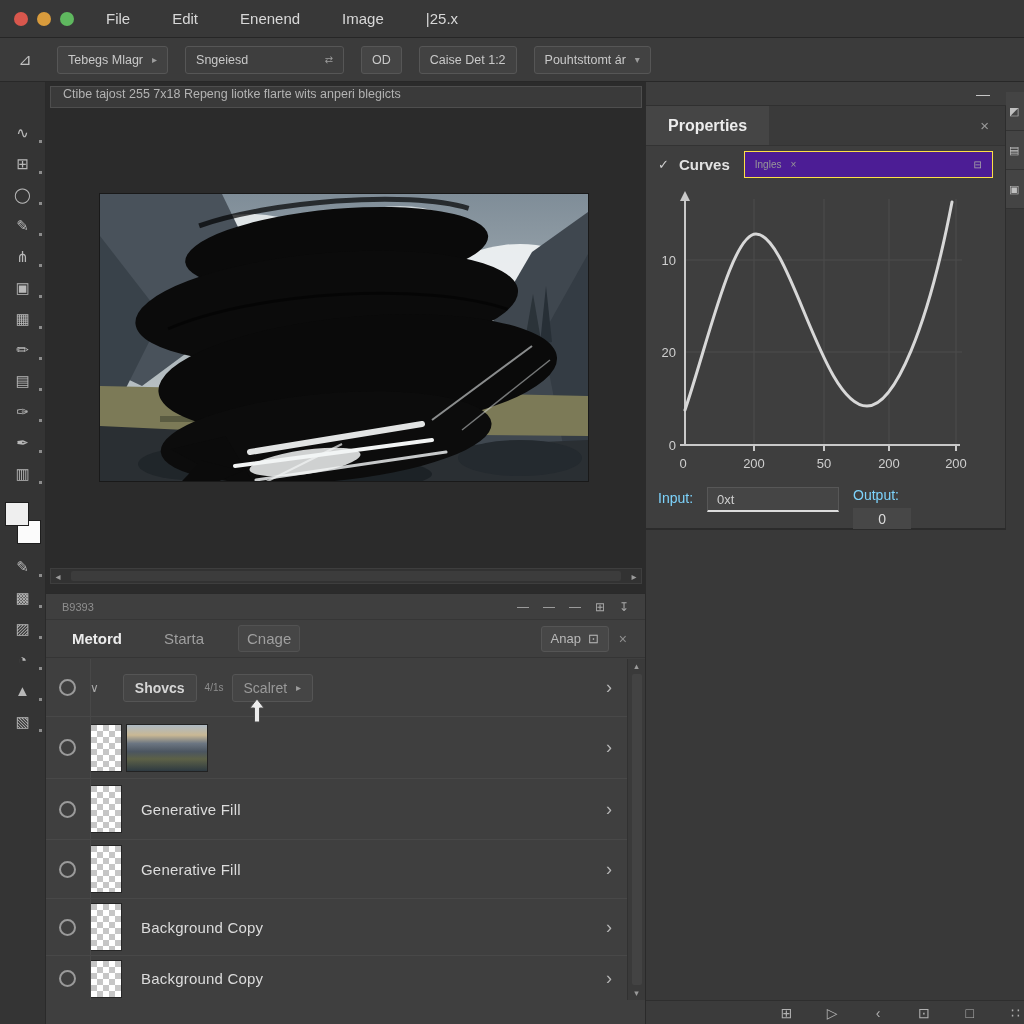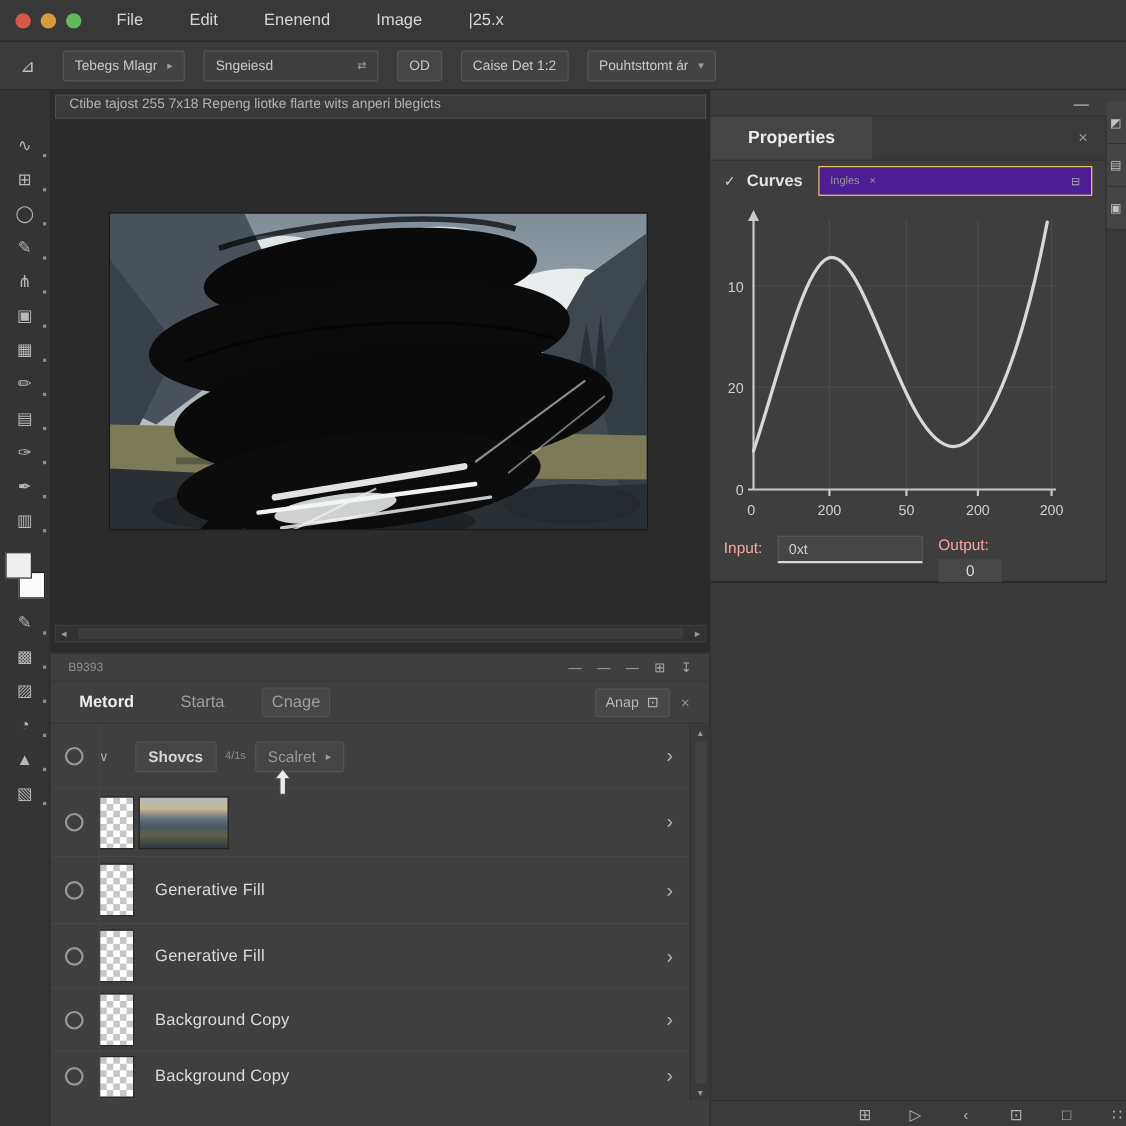"Properties" .props-tab { padding: 0 34px -> 0 22px }
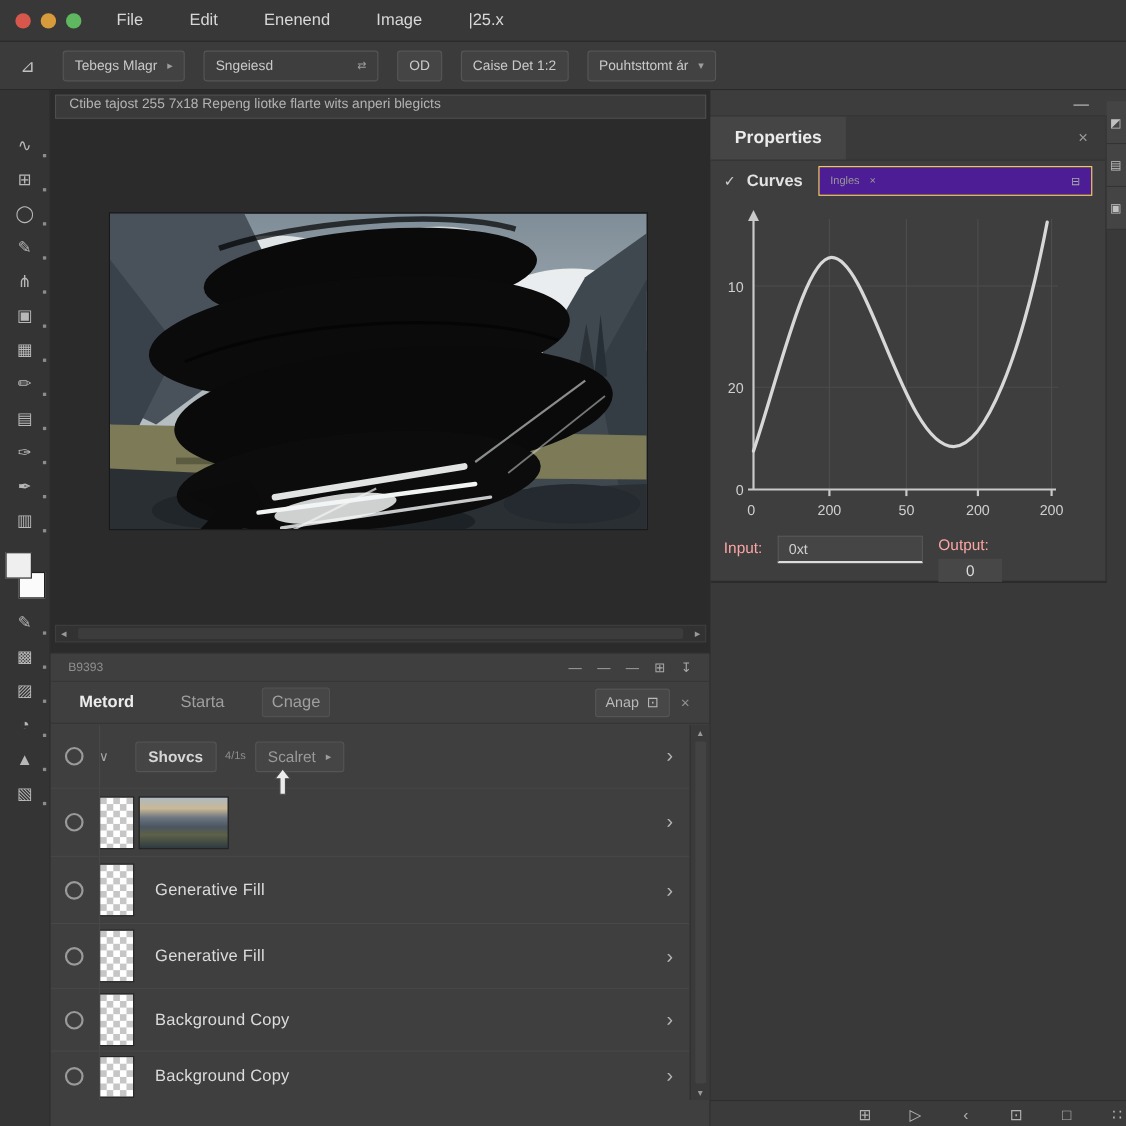"Input:" .io-lbl { color: #fca5a5 -> #7dd3fc }
